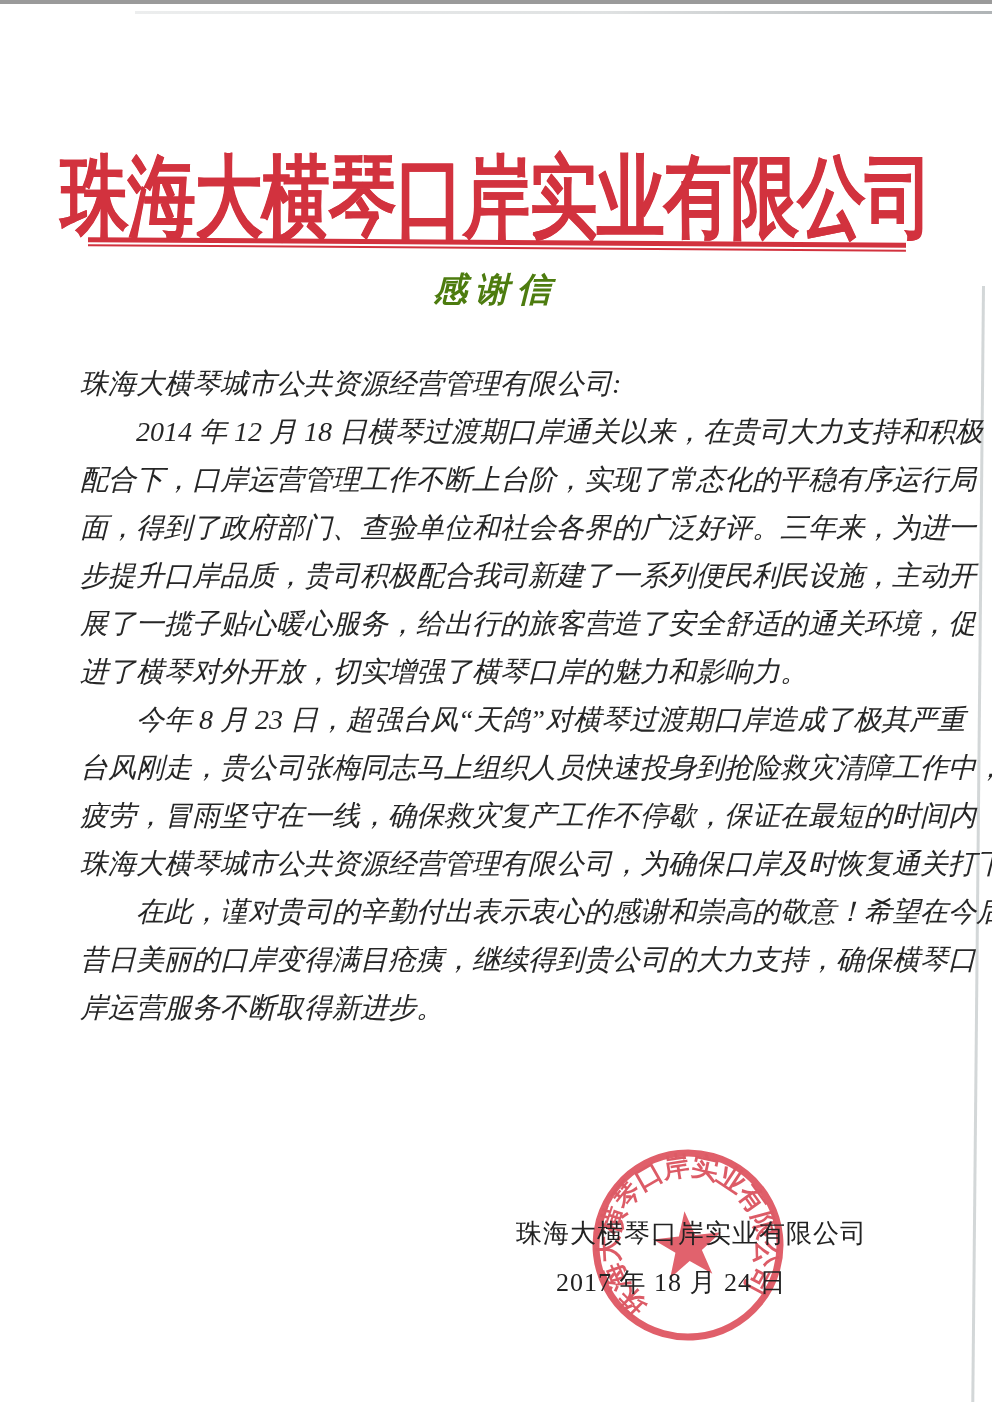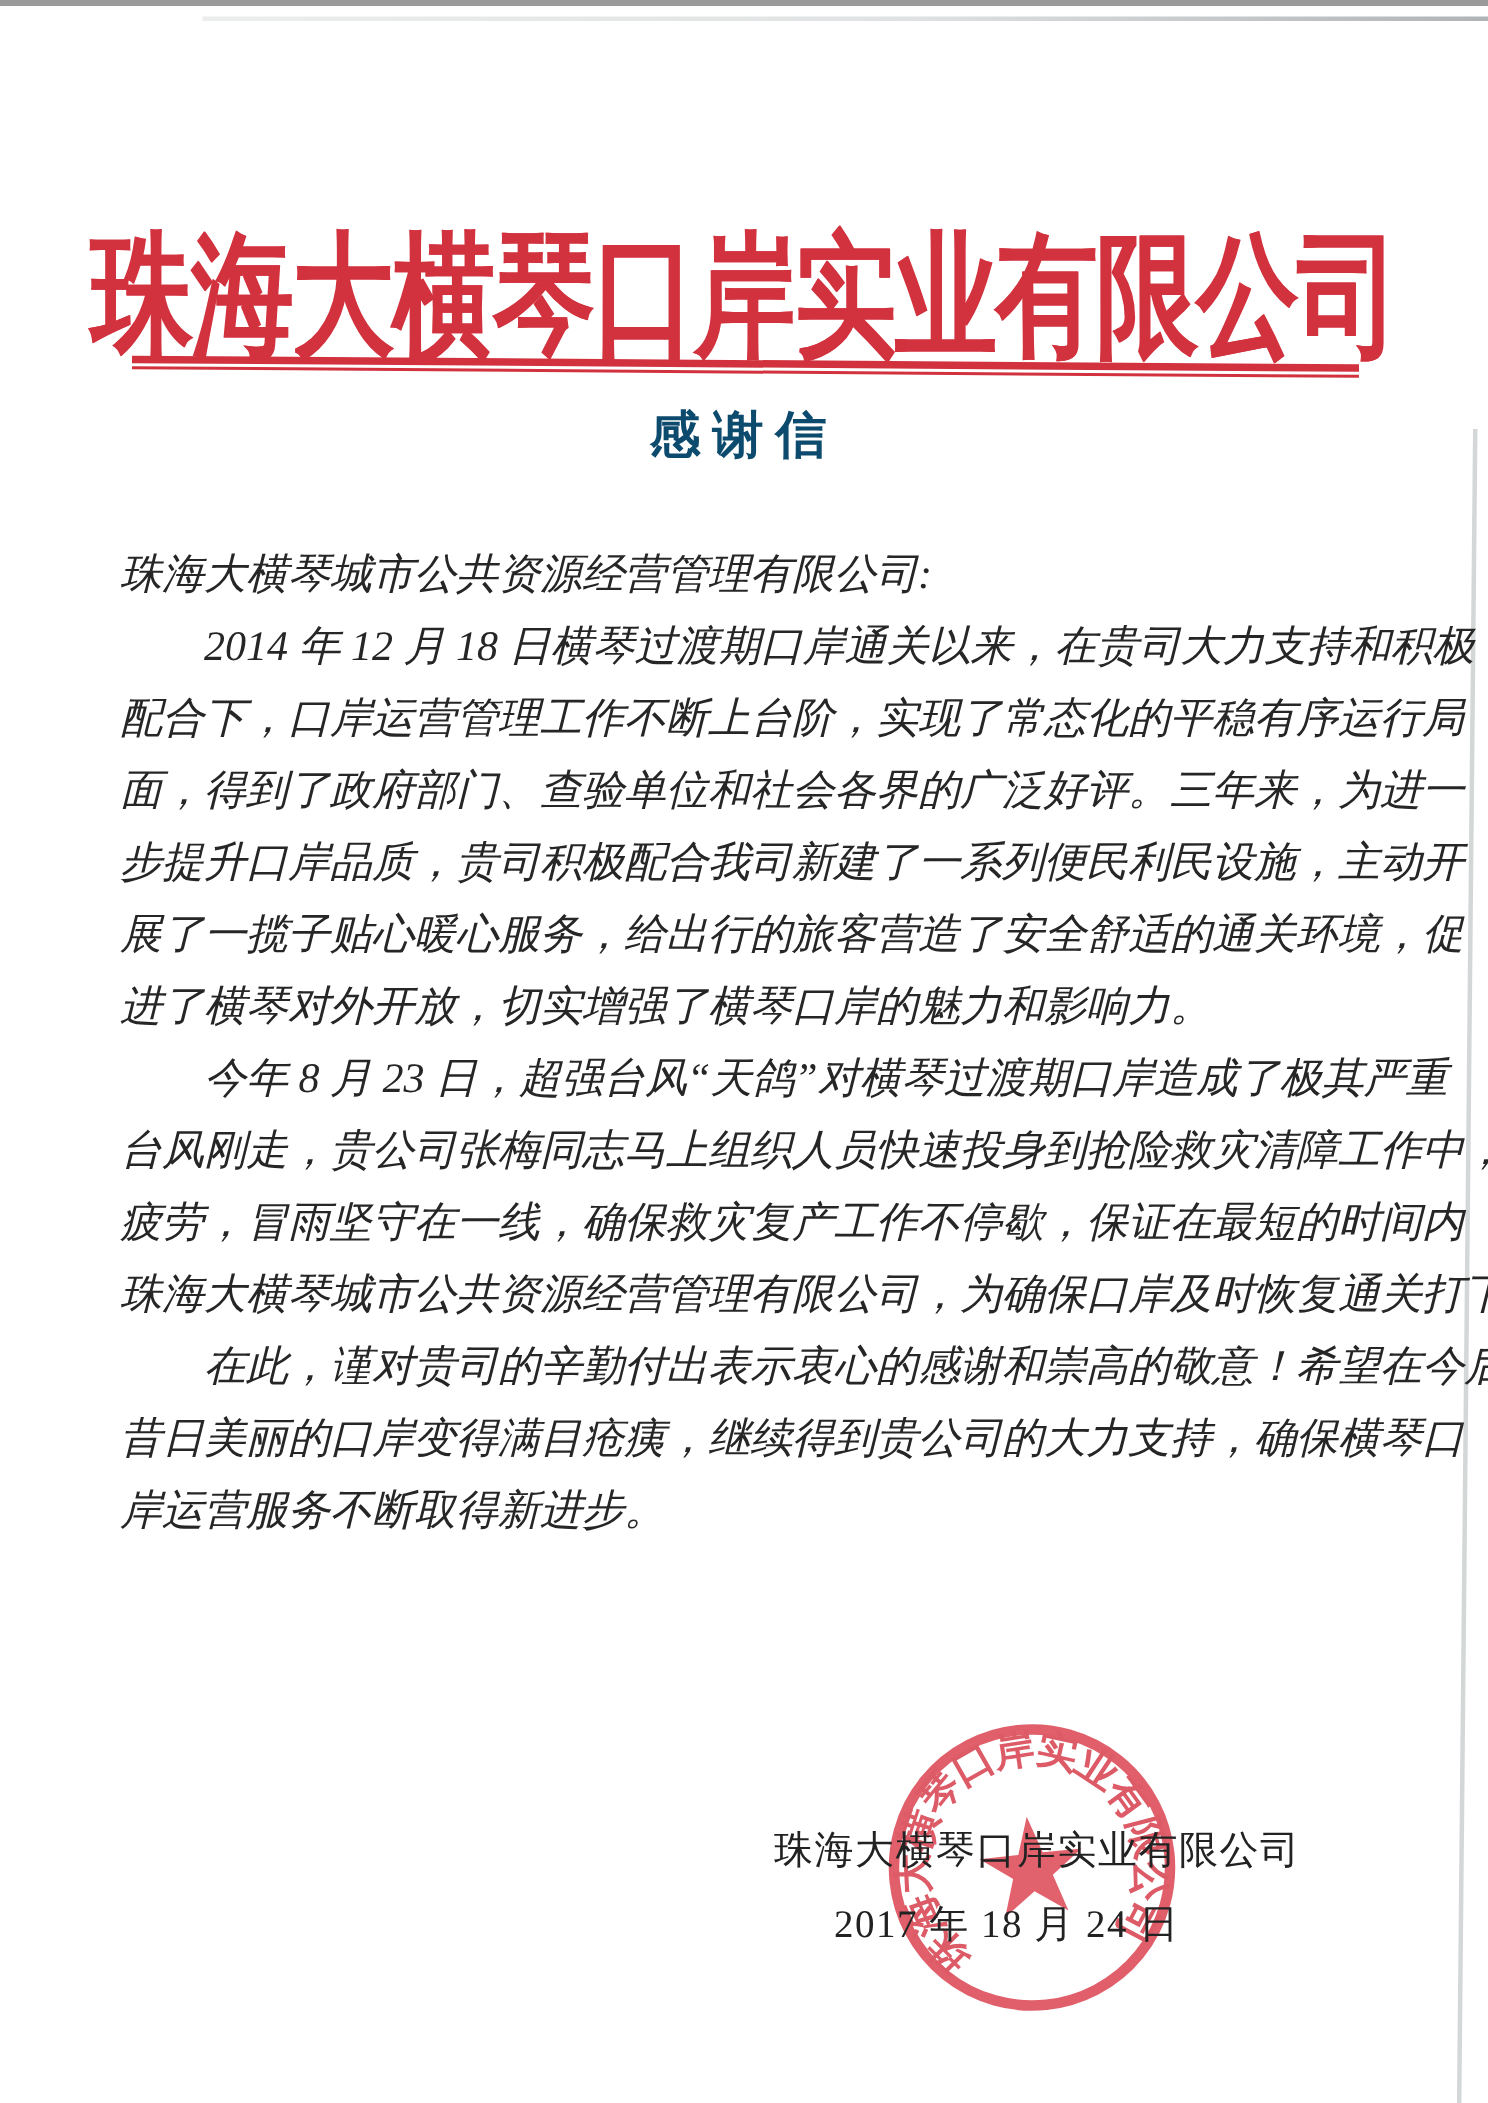"感谢信" .doc-title { color: #0c4a6e -> #4d7c0f; font-style: none -> italic }
